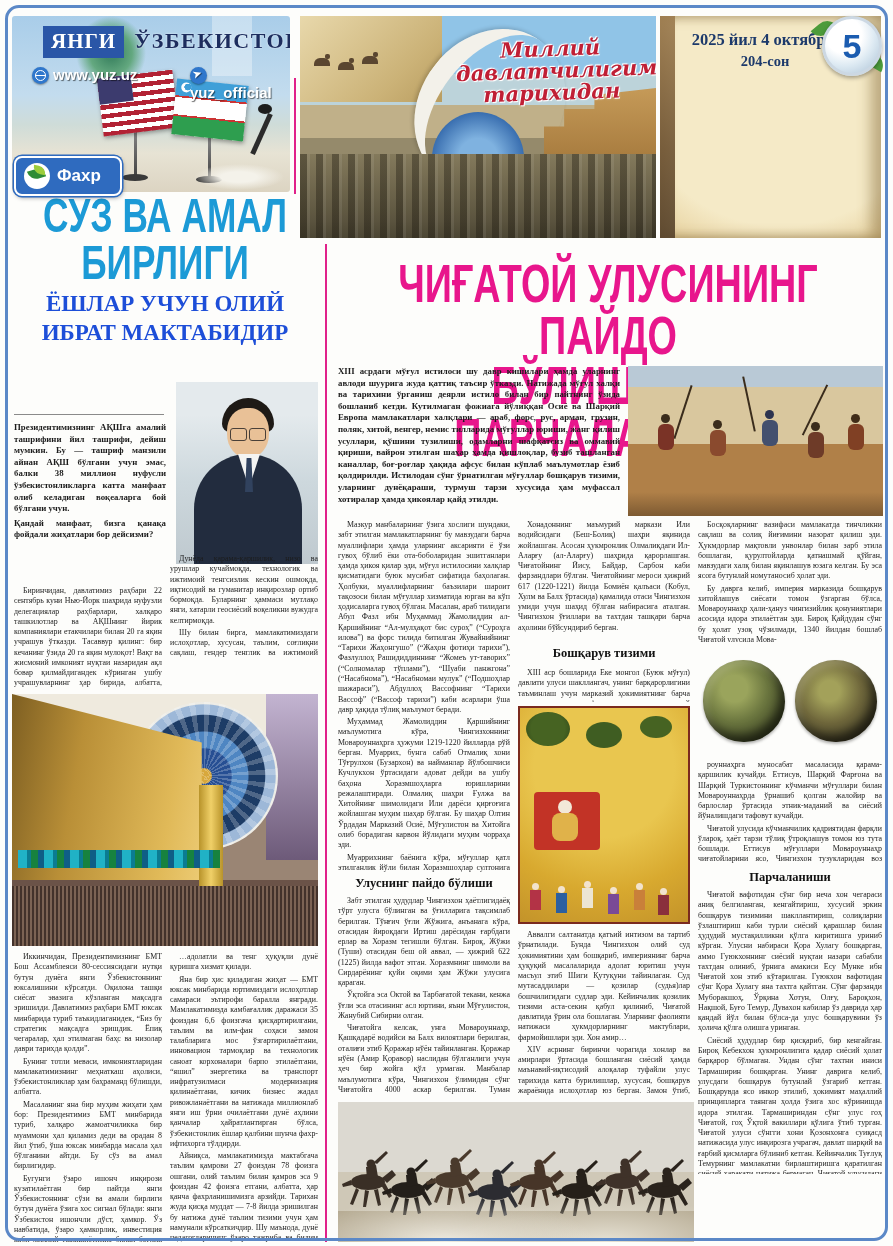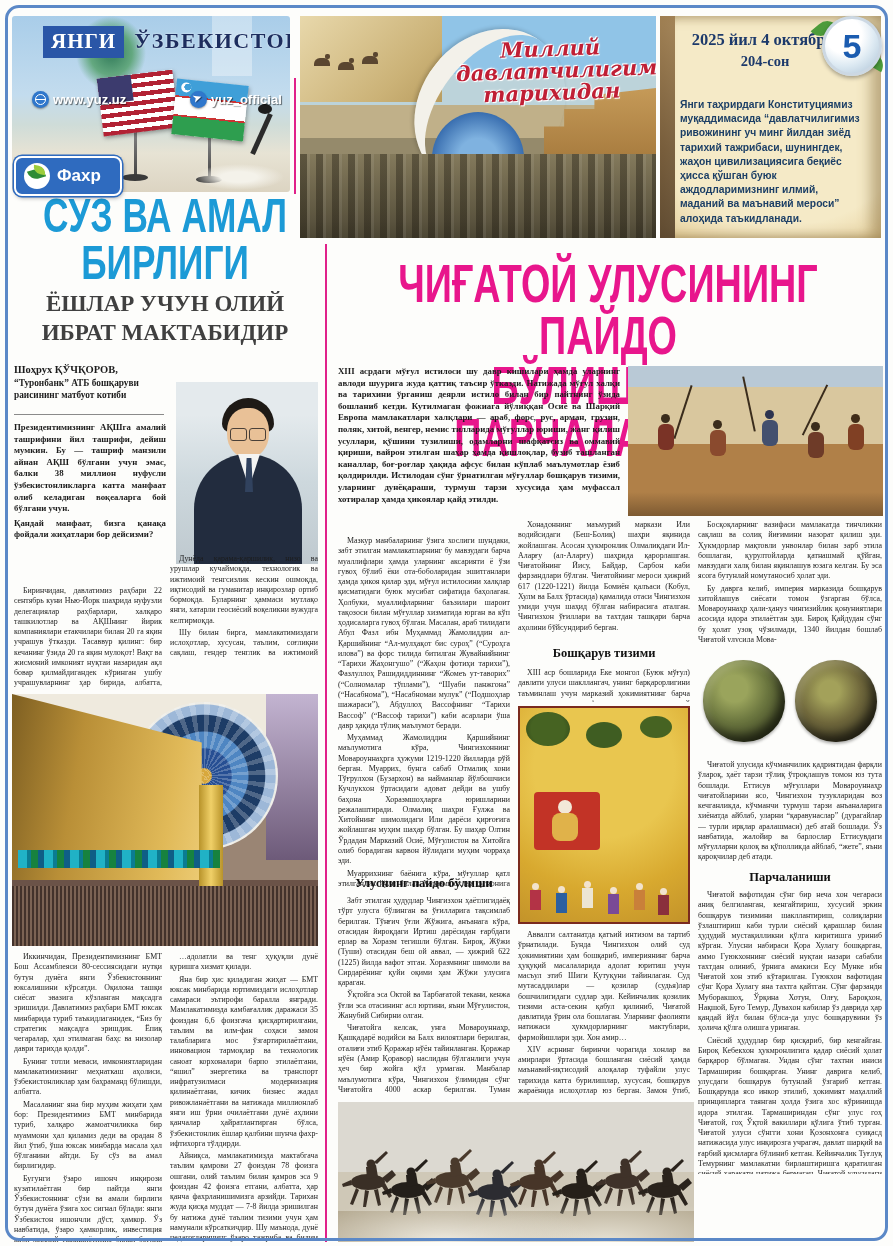"www.yuz.uz" .mh-link { font-size: 13px -> 15px; margin-top: 25px -> none }
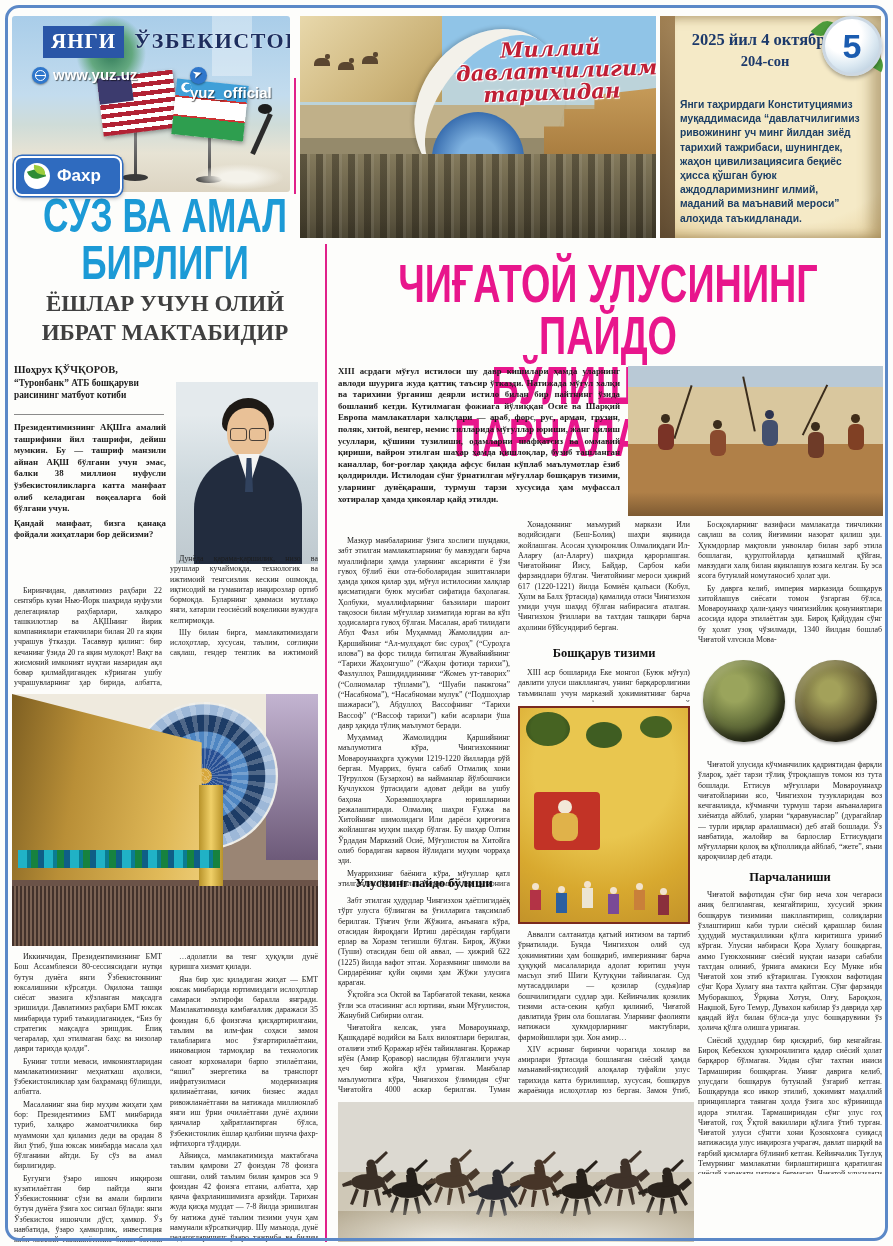"Янги таҳрирдаги Конституциямиз" div { html: <div>Янги таҳрирдаги Конституциямиз муқаддимасида “давлатчилигимиз ривожининг уч минг йилдан зиёд тарихий тажрибаси, шунингдек, жаҳон цивилизациясига беқиёс ҳисса қўшган буюк аждодларимизнинг илмий, маданий ва маънавий мероси” алоҳида таъкидланади.</div> -> none }
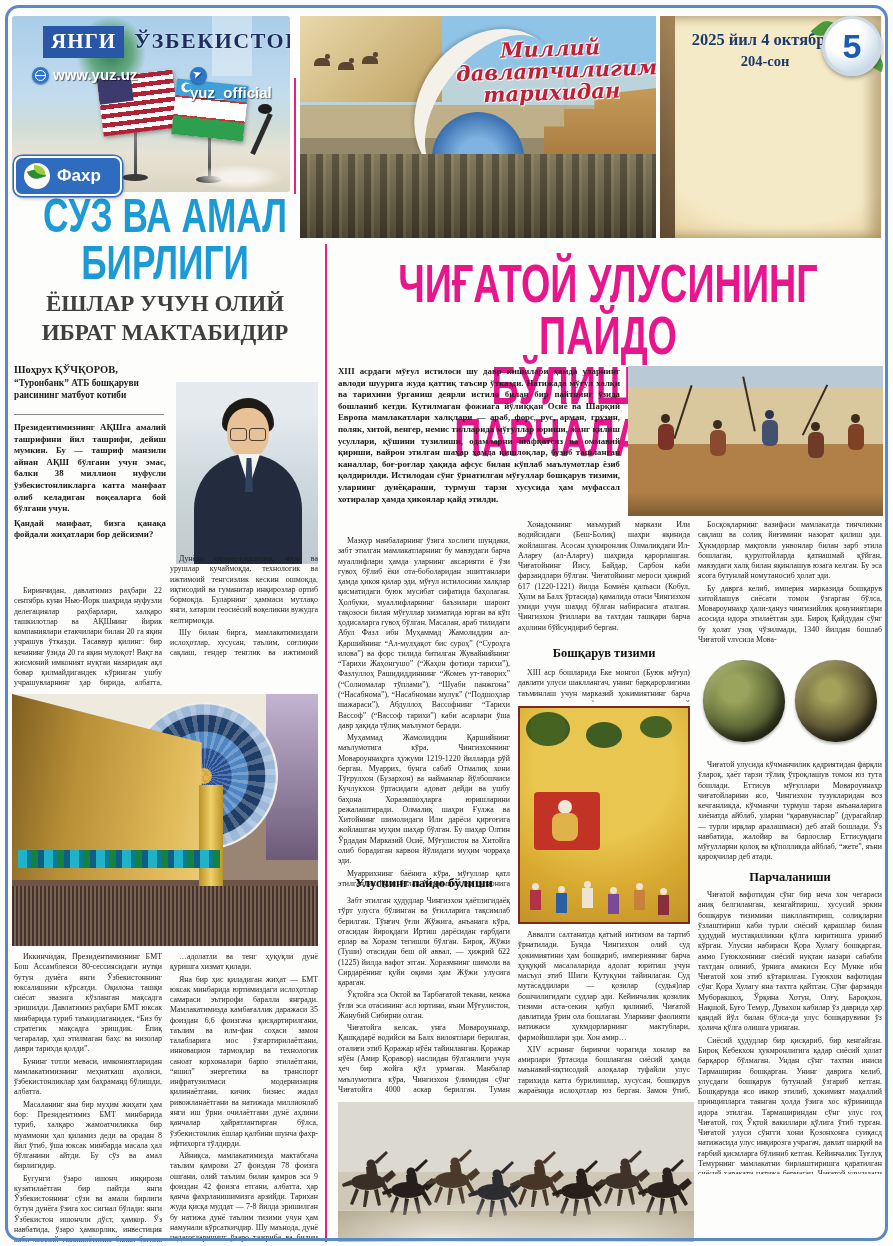"ЁШЛАР УЧУН ОЛИЙ" #l-subtitle { color: #404040 -> #1d4ed8 }
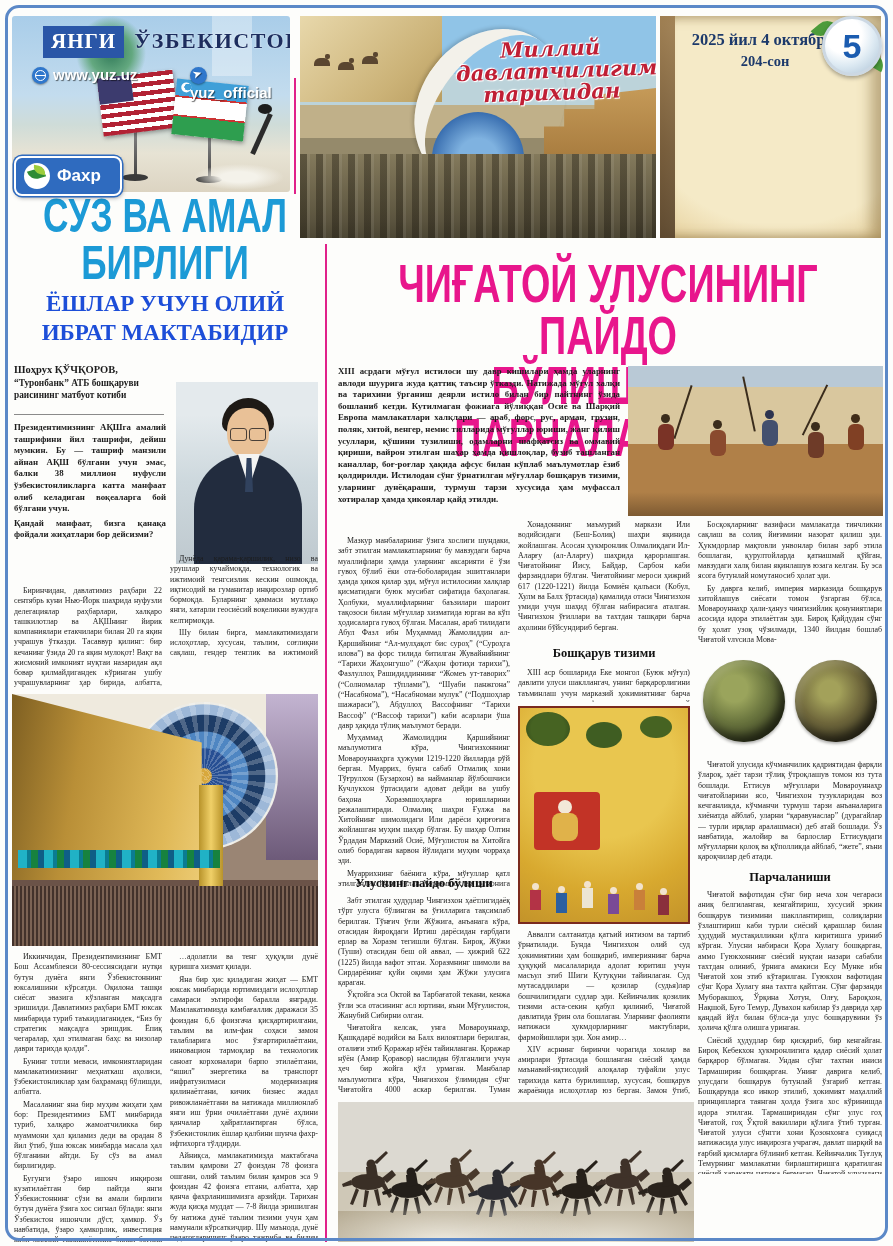"Шоҳрух ҚЎЧҚОРОВ," div.abs { html: <div> <div>Шоҳрух ҚЎЧҚОРОВ,</div> <div>“Туронбанк” АТБ бошқаруви раисининг матбуот котиби</div> </div> -> none }
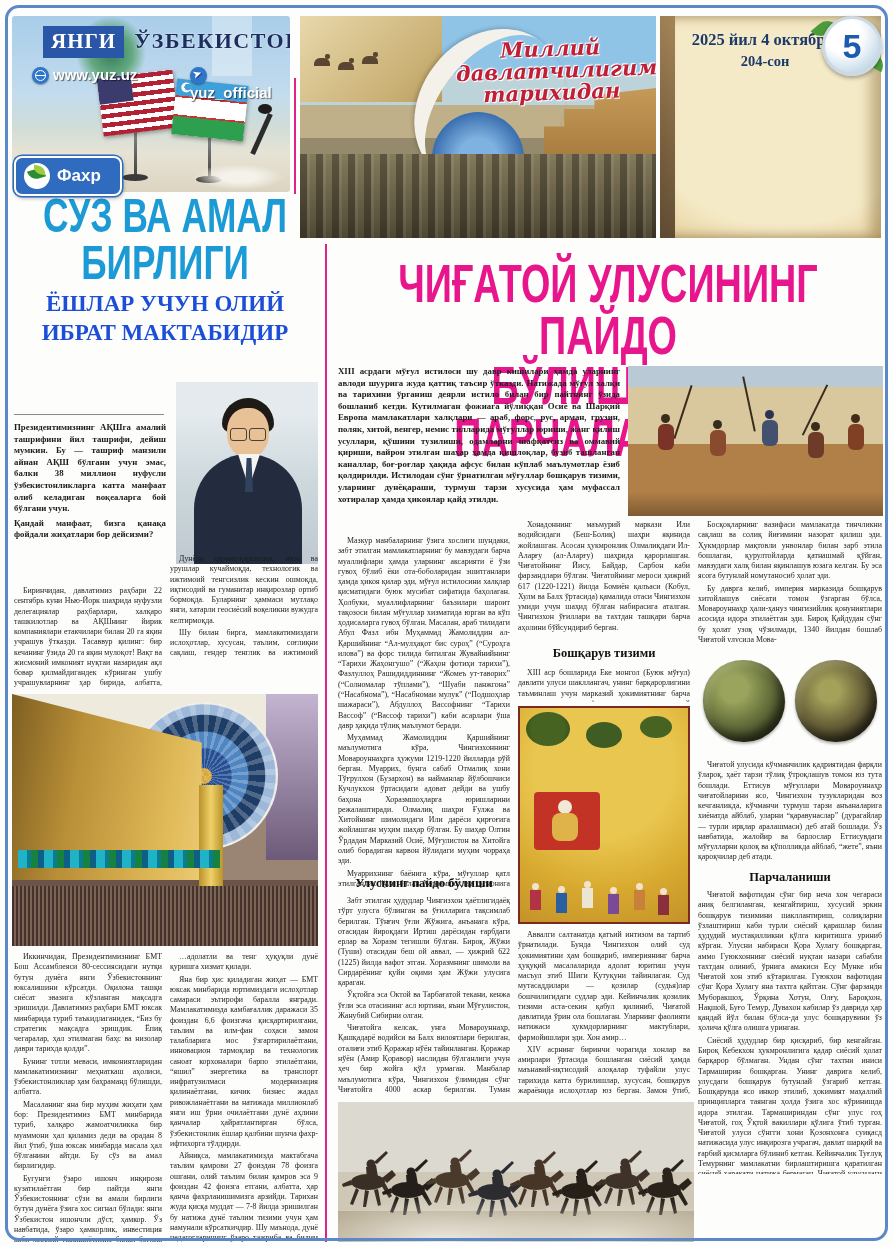"Мазкур манбаларнинг ўзига хослиги" div.col { top: 536px -> 520px }
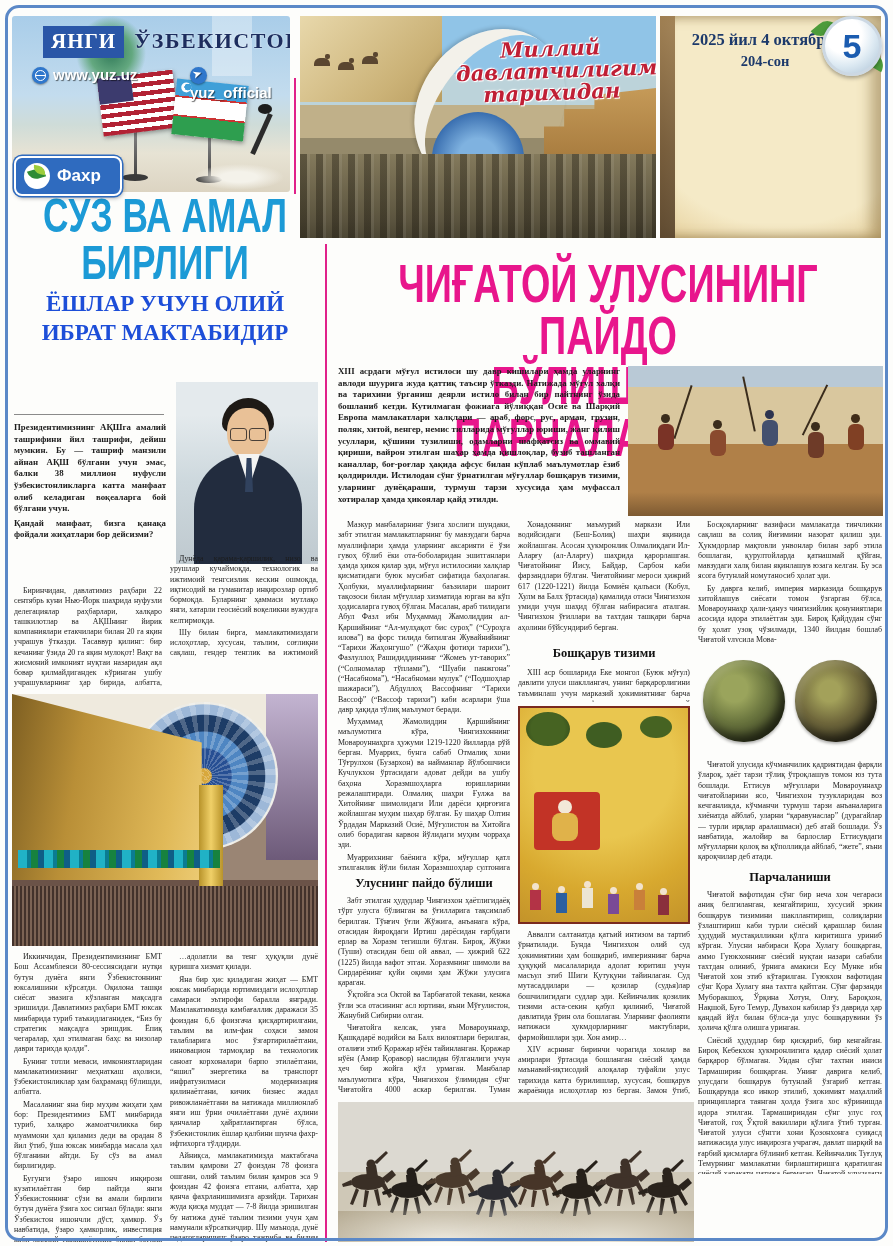"роуннаҳрга муносабат масаласида" p { html: none -> <p>роуннаҳрга муносабат масаласида қарама-қаршилик кучайди. Еттисув, Шарқий Фарғона ва Шарқий Туркистоннинг кўчманчи мўғуллари билан Мовароуннаҳрда ўрнашиб қолган жалойир ва барлослар ўртасида этник-маданий ва сиёсий йўналишдаги тафовут кучайди.</p> }
